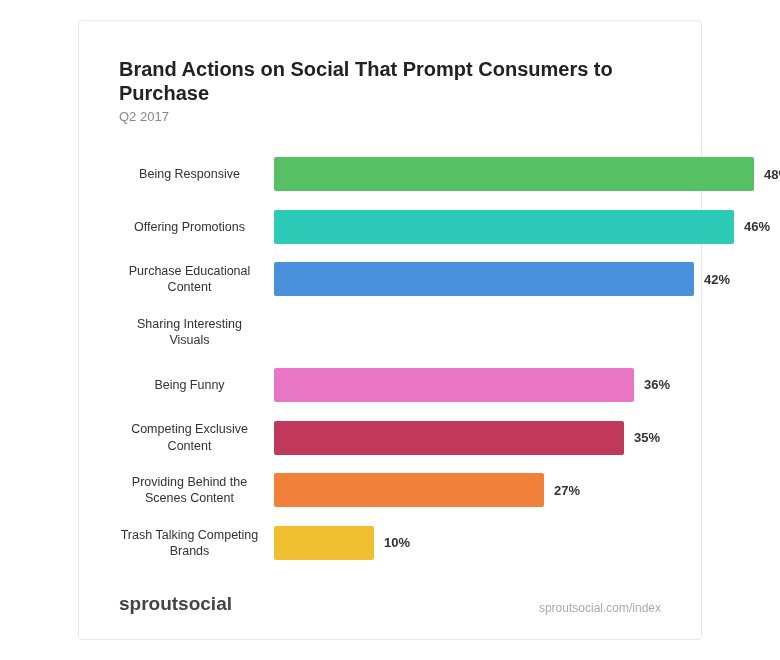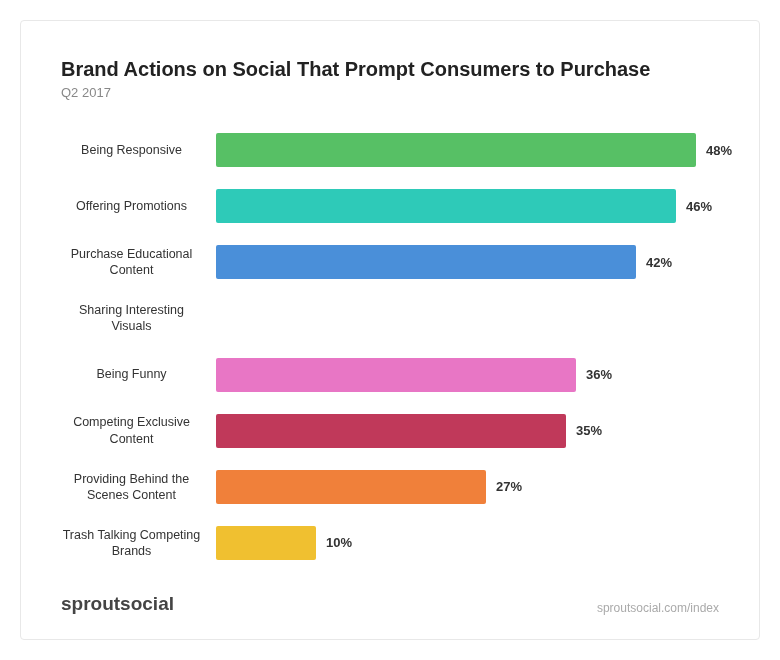"Brand Actions on Social That" .card { width: 740px -> 624px }
